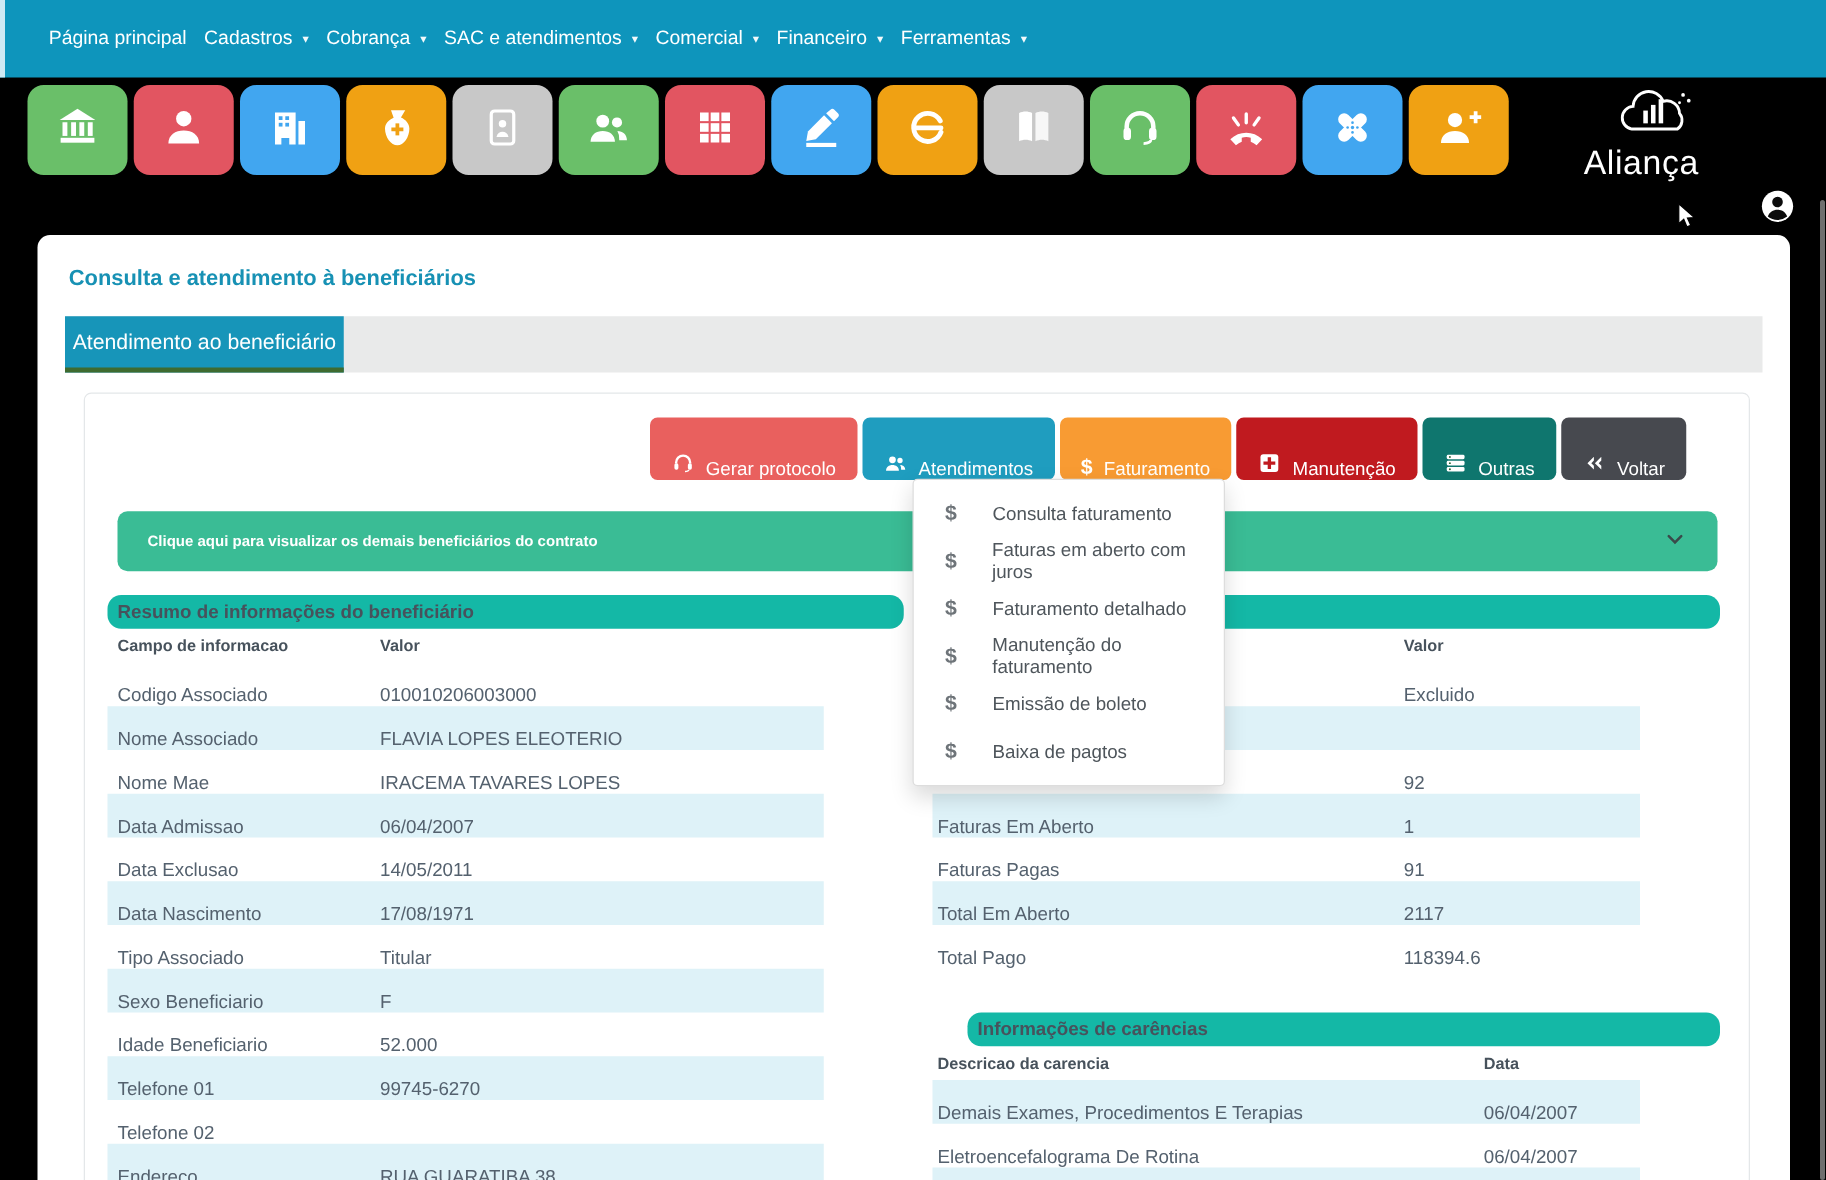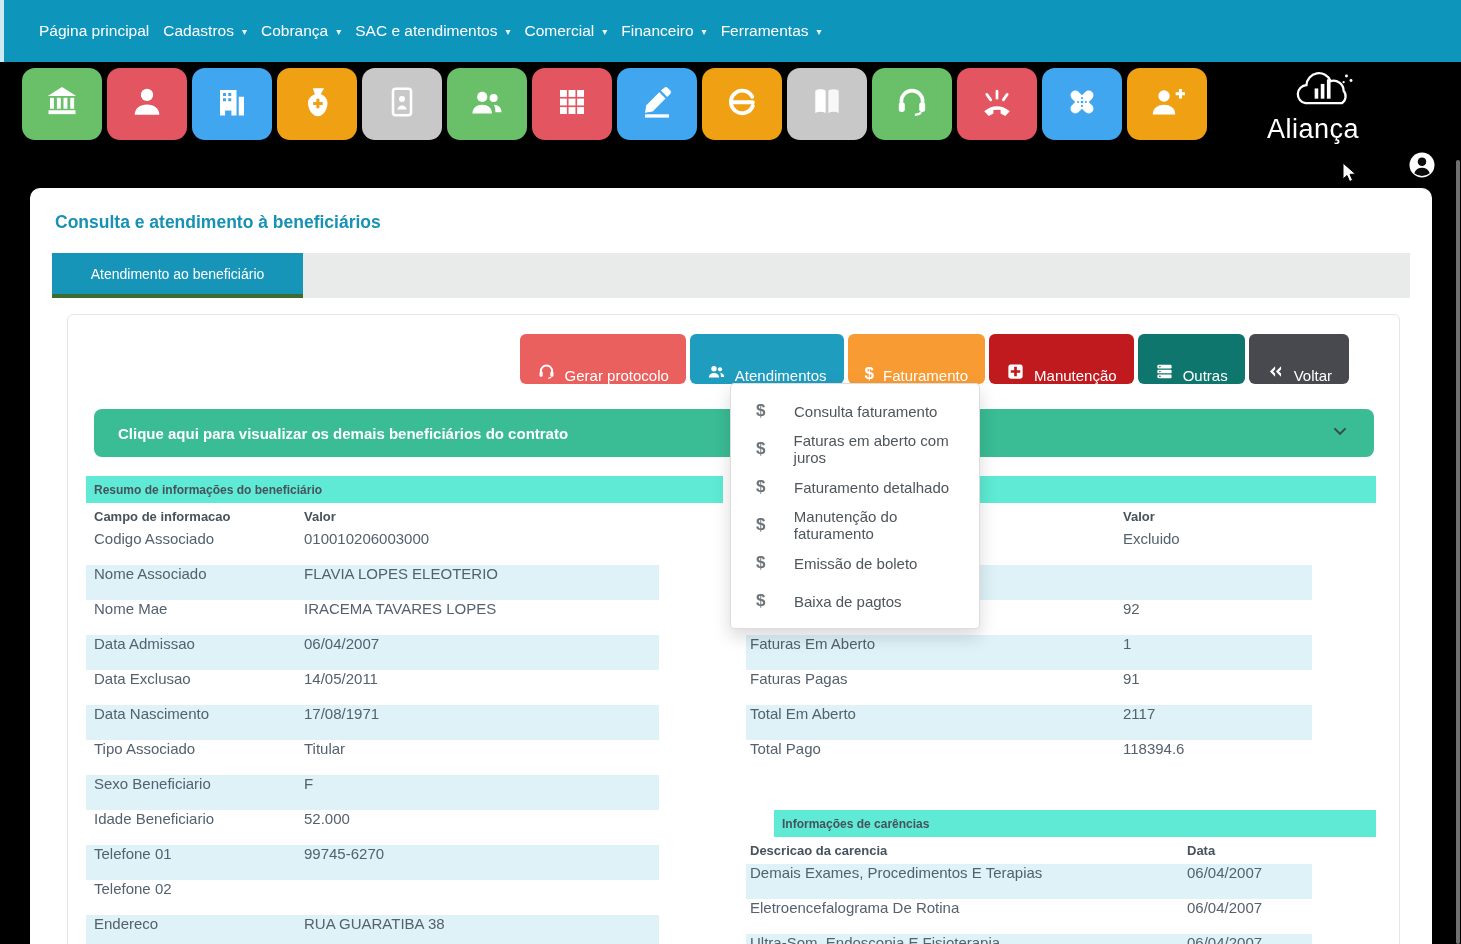"Atendimento ao beneficiário" .tab-active { font-size: 14px -> 17px; width: 251px -> 223px }
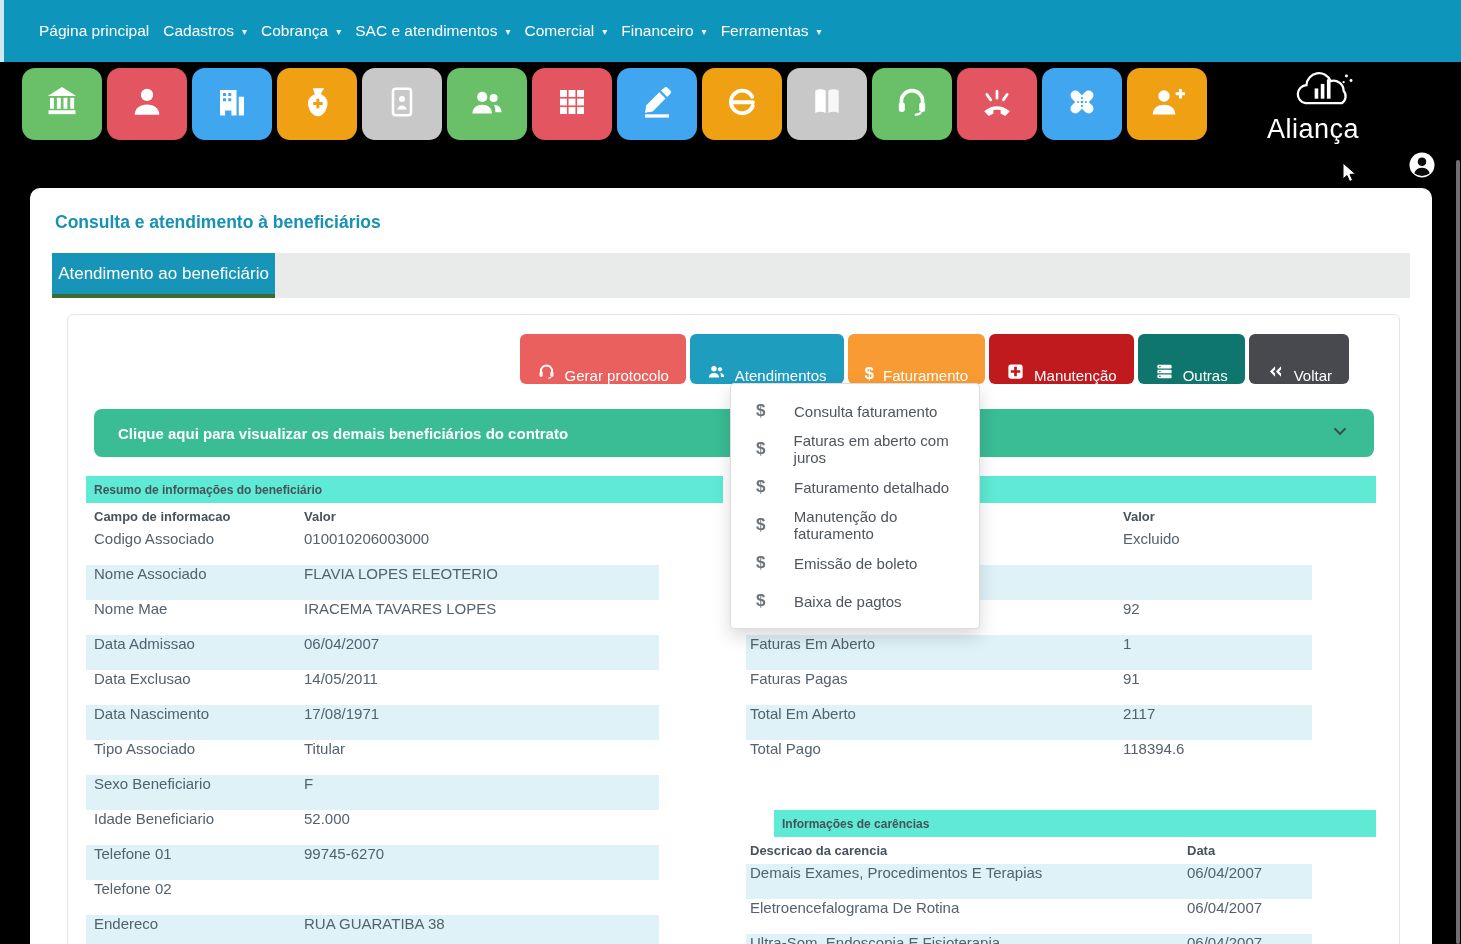"Clique aqui para visualizar os" .banner-text { font-size: 15px -> 12px }
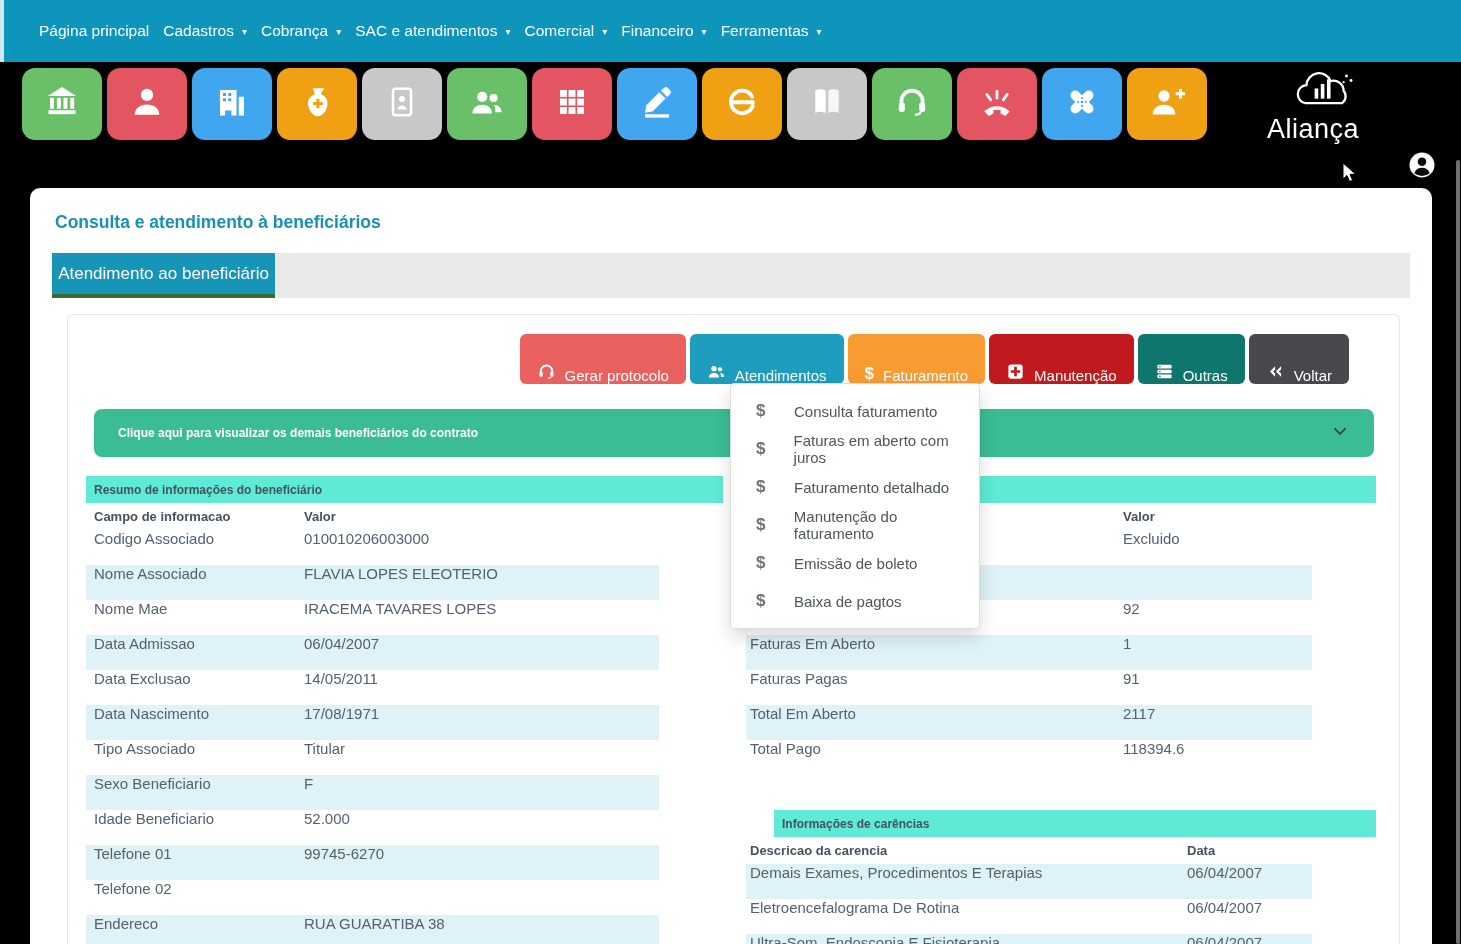"Resumo de informações do beneficiário" .band { background: #5eead4 -> #14b8a6; border-radius: none -> 11px; font-size: 12px -> 15px }
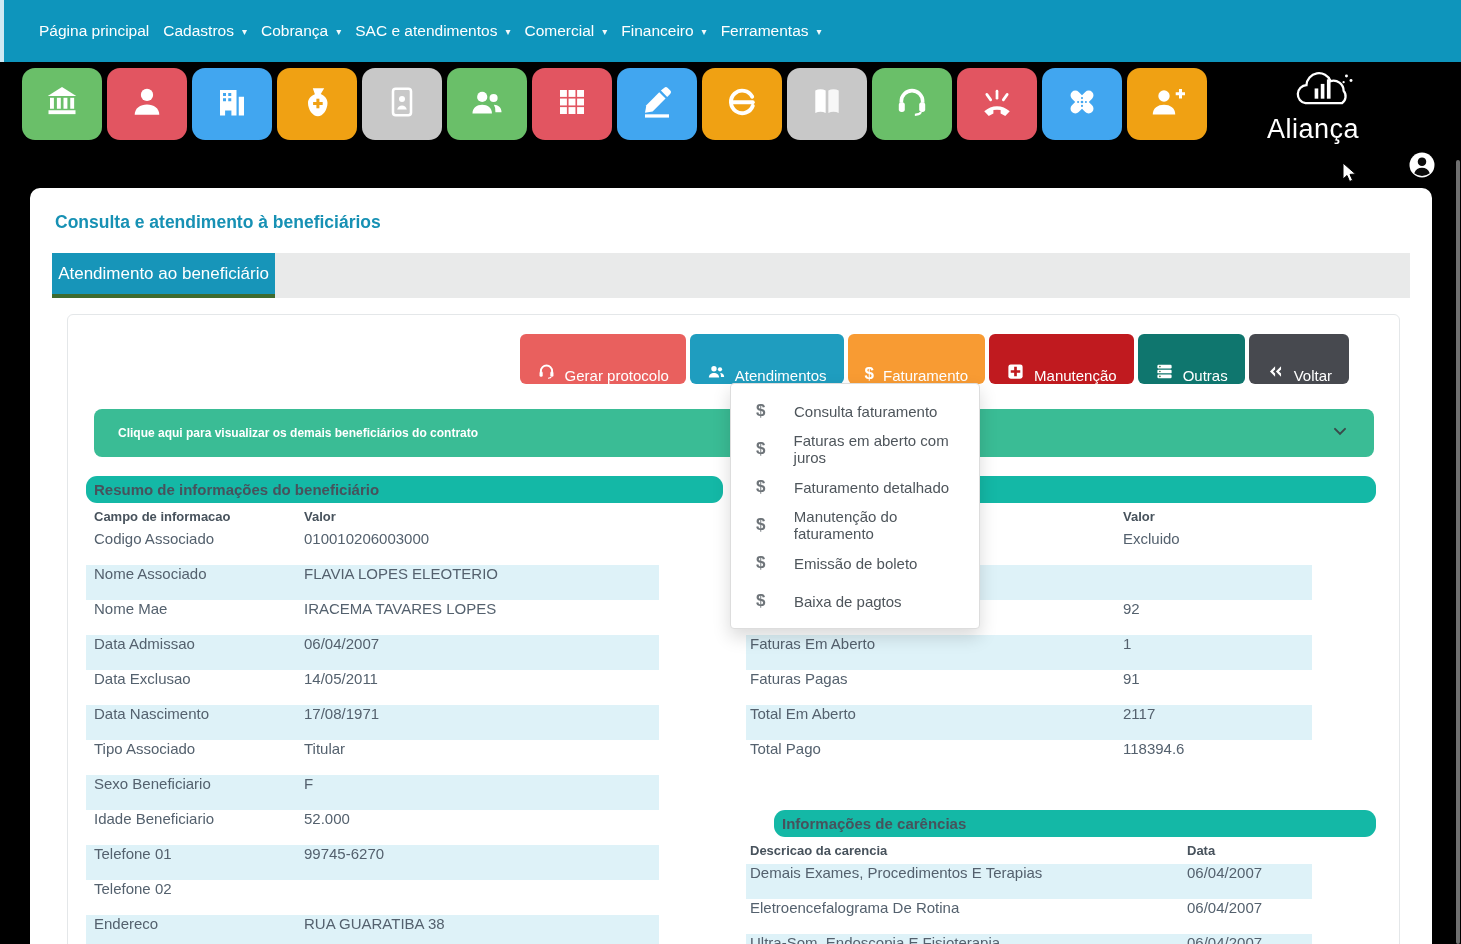"Codigo Associado" .trow { align-items: flex-start -> flex-end }
